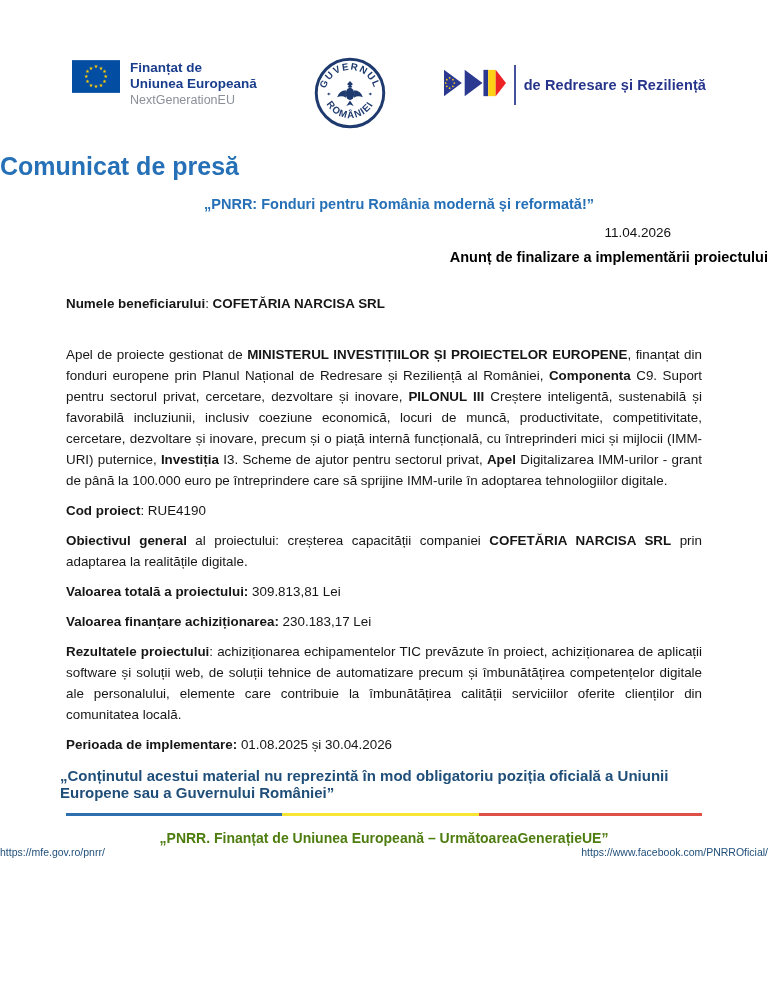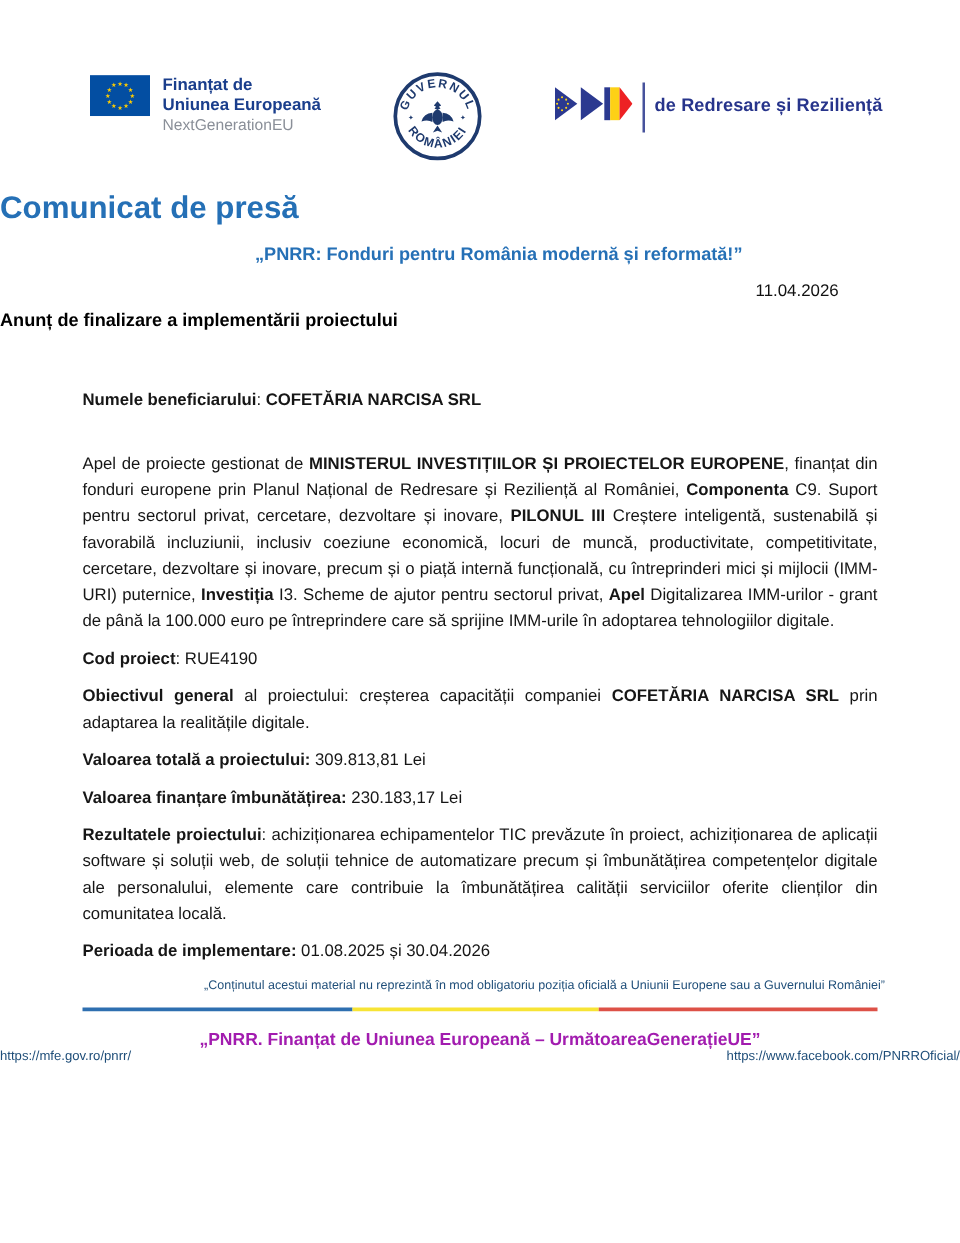"Anunț de finalizare a implementării" .doc-announcement { text-align: left -> right }
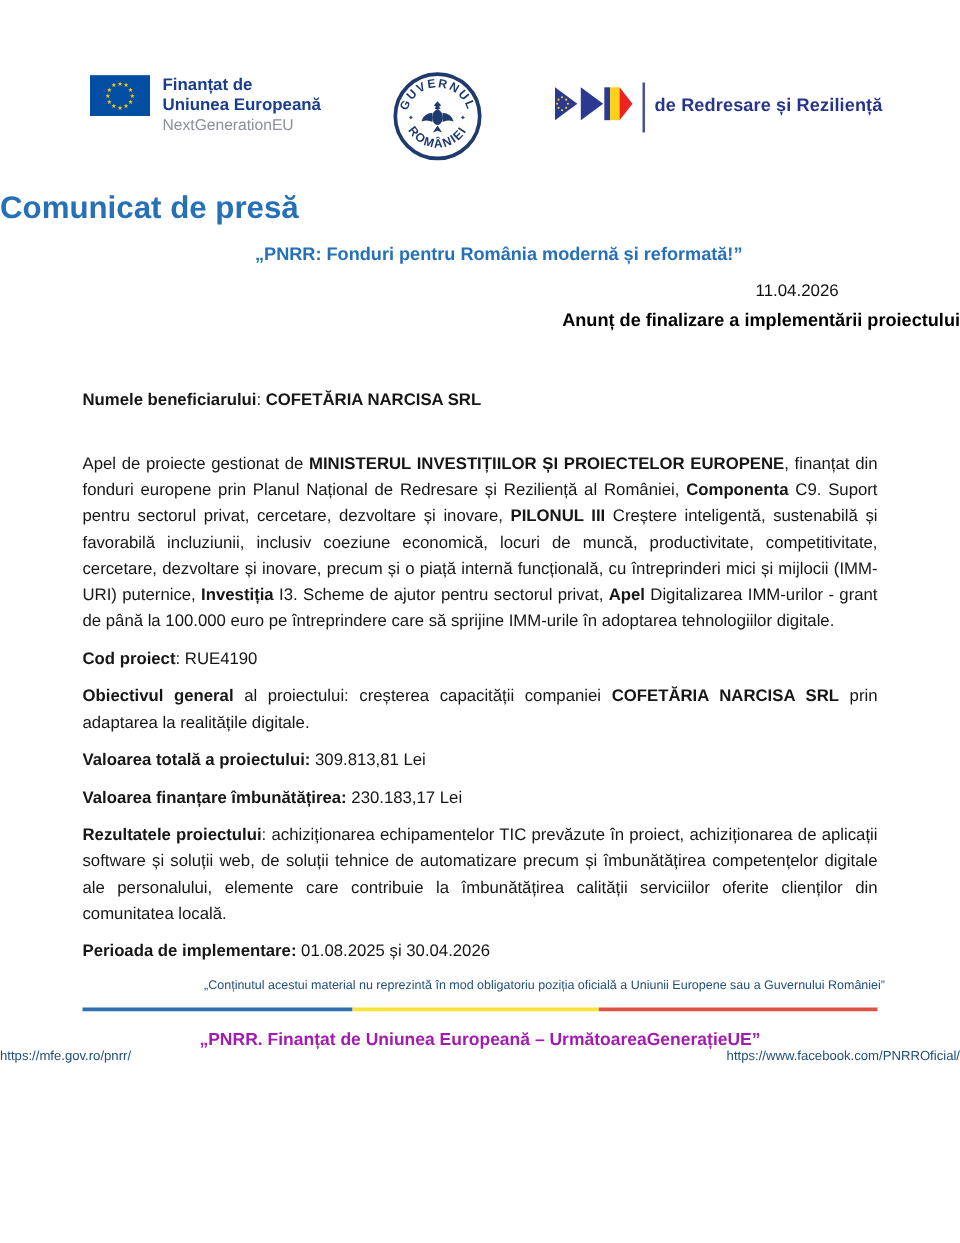"Numele beneficiarului: COFETĂRIA NARCISA" .content { margin-top: 44px -> 28px }
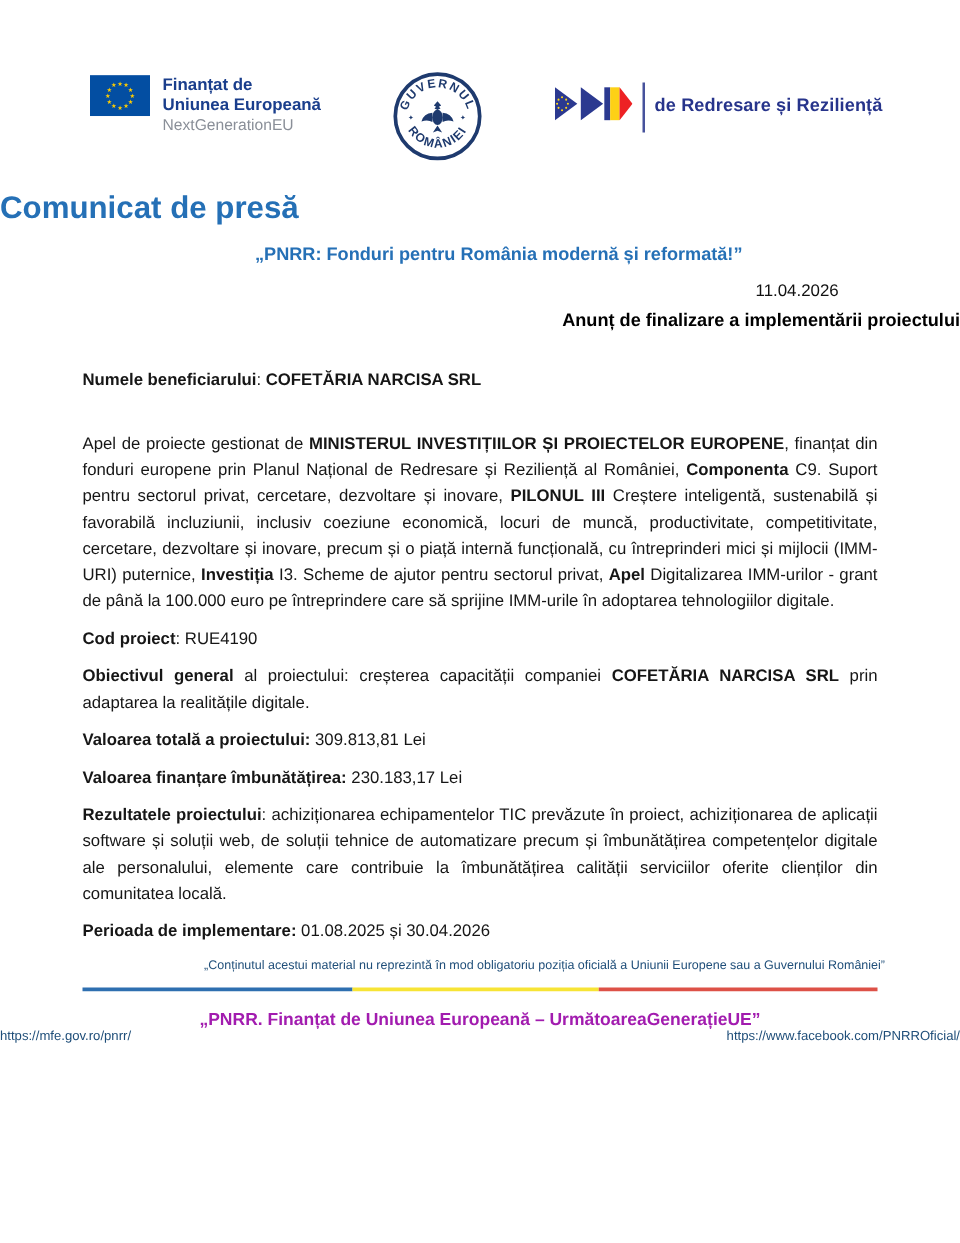"Valoarea finanțare îmbunătățirea:" span.b { text: îmbunătățirea -> achiziționarea }
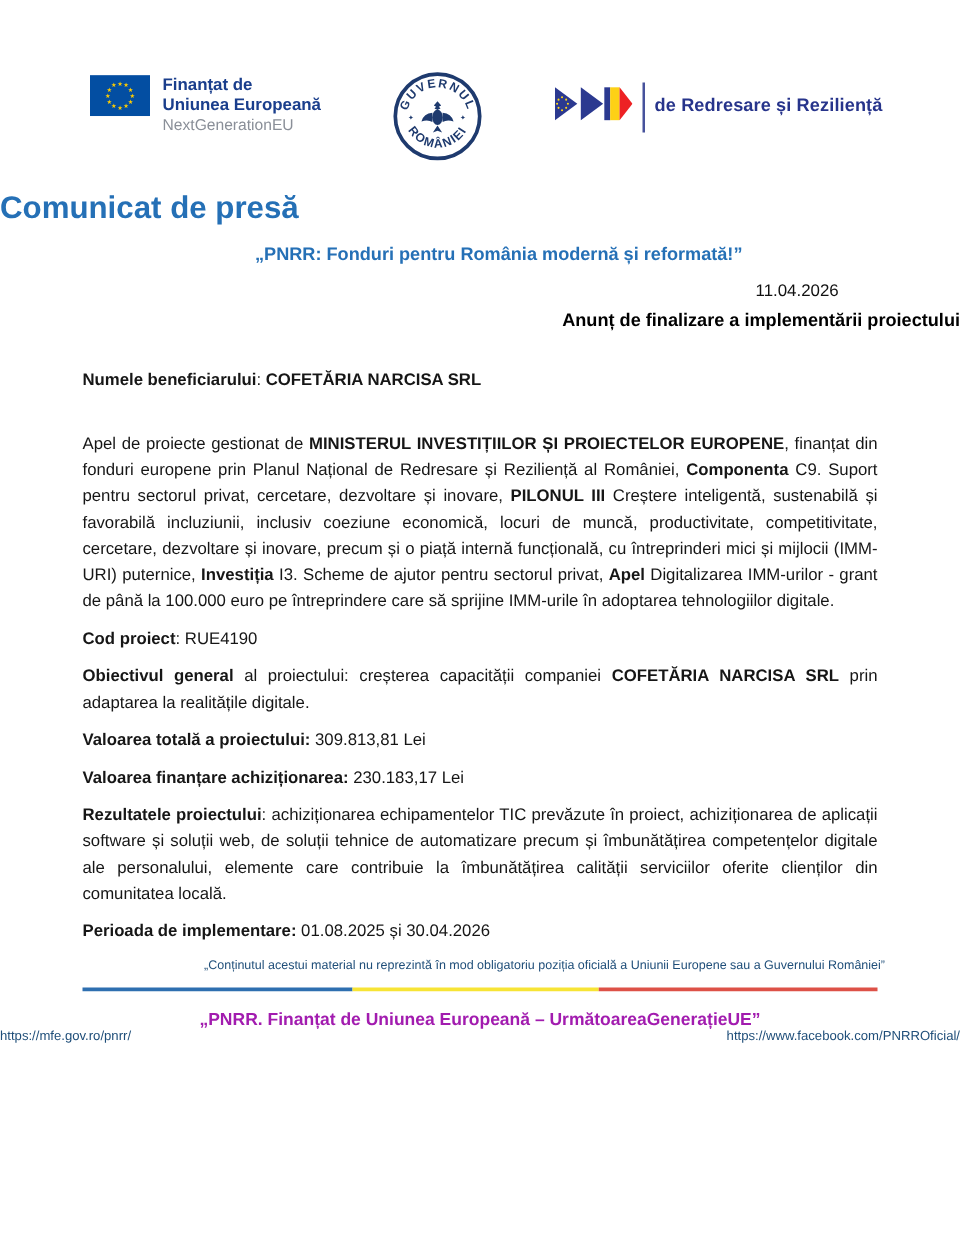"„Conținutul acestui material nu" .disclaimer { font-size: 10px -> 15px; font-weight: 400 -> 700; text-align: right -> left }
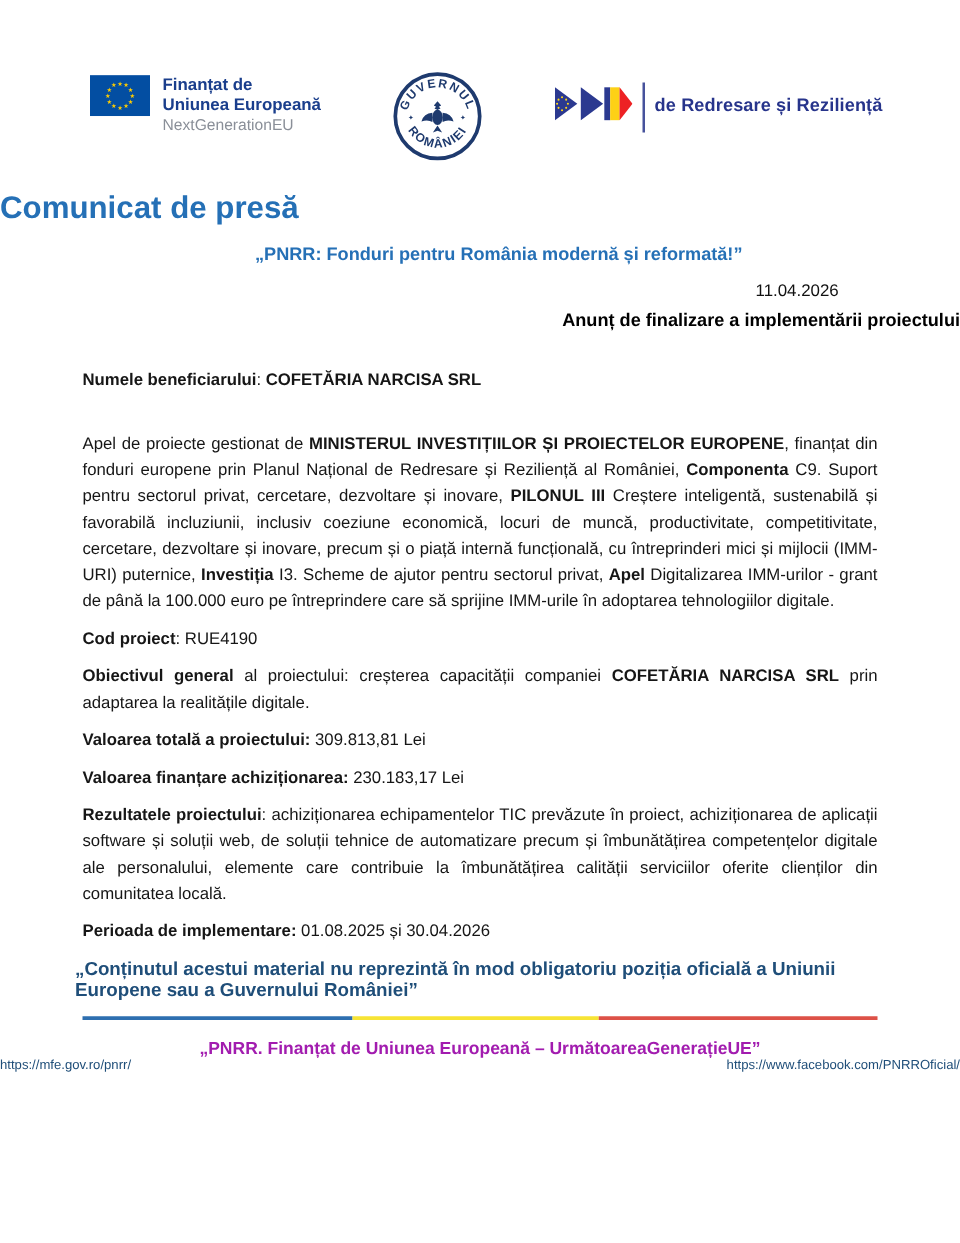"„PNRR. Finanțat de Uniunea Europeană" div.pnrr-statement { color: #a21caf -> #4d7c0f }
